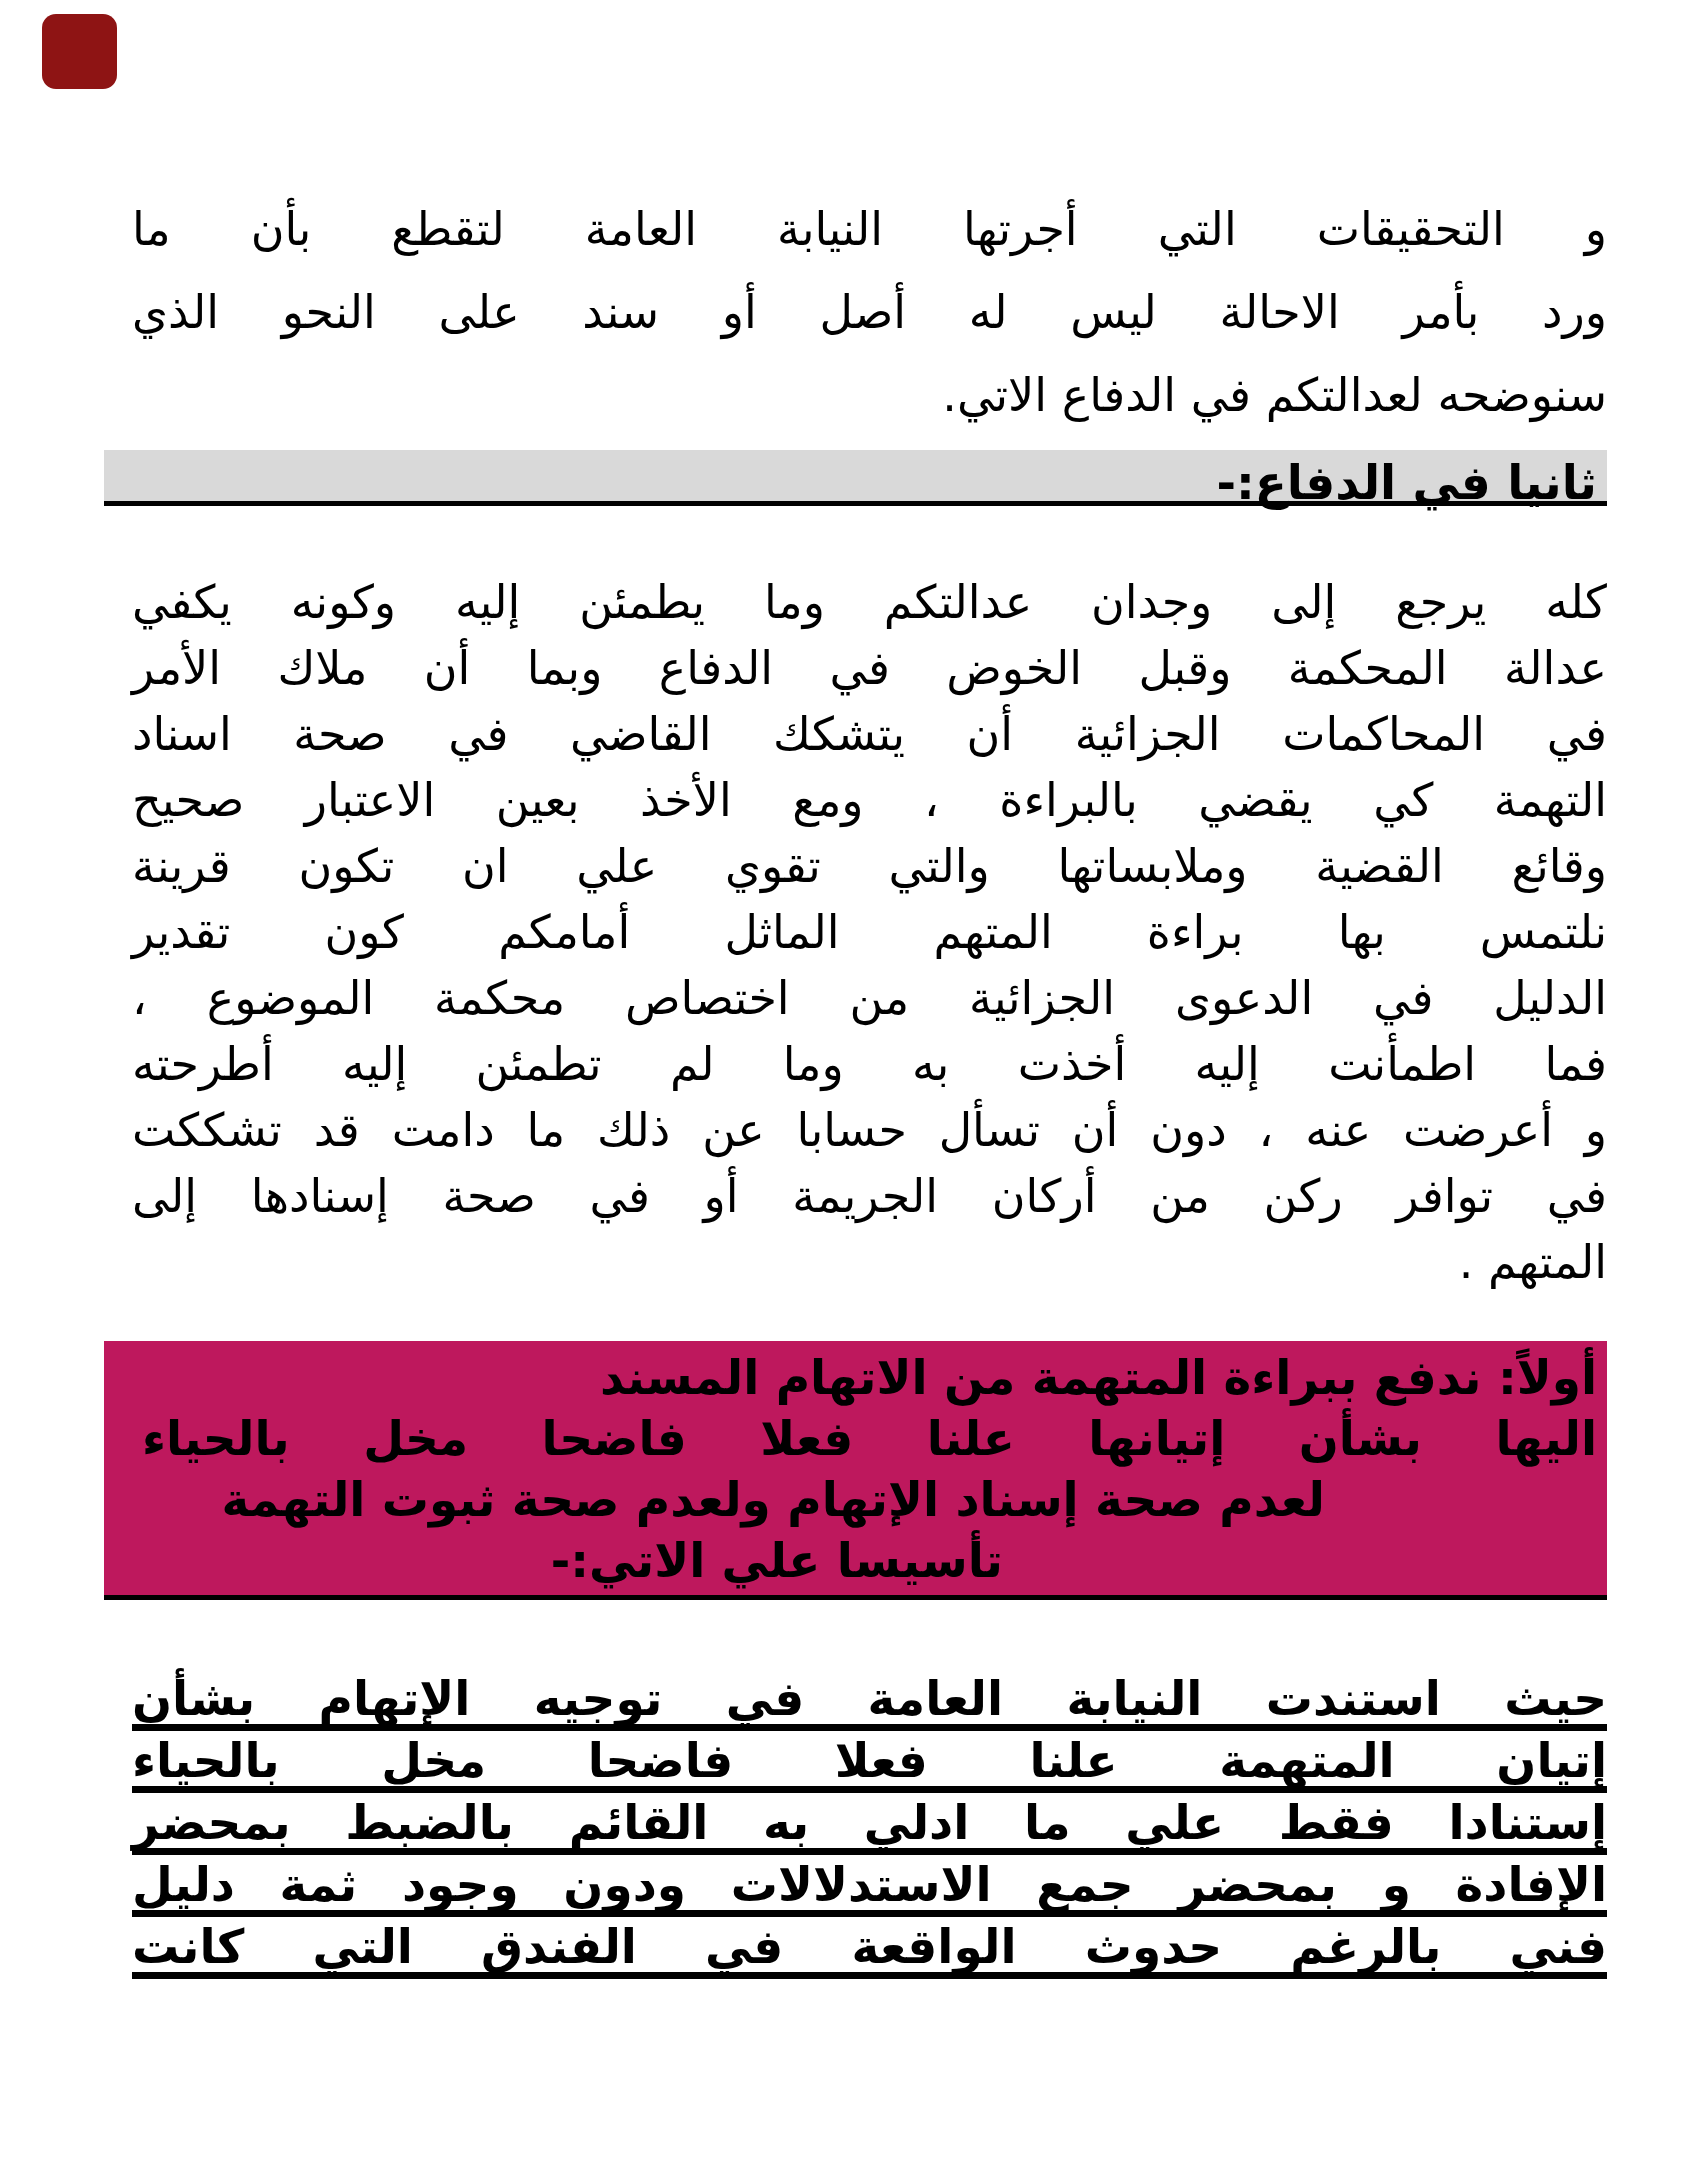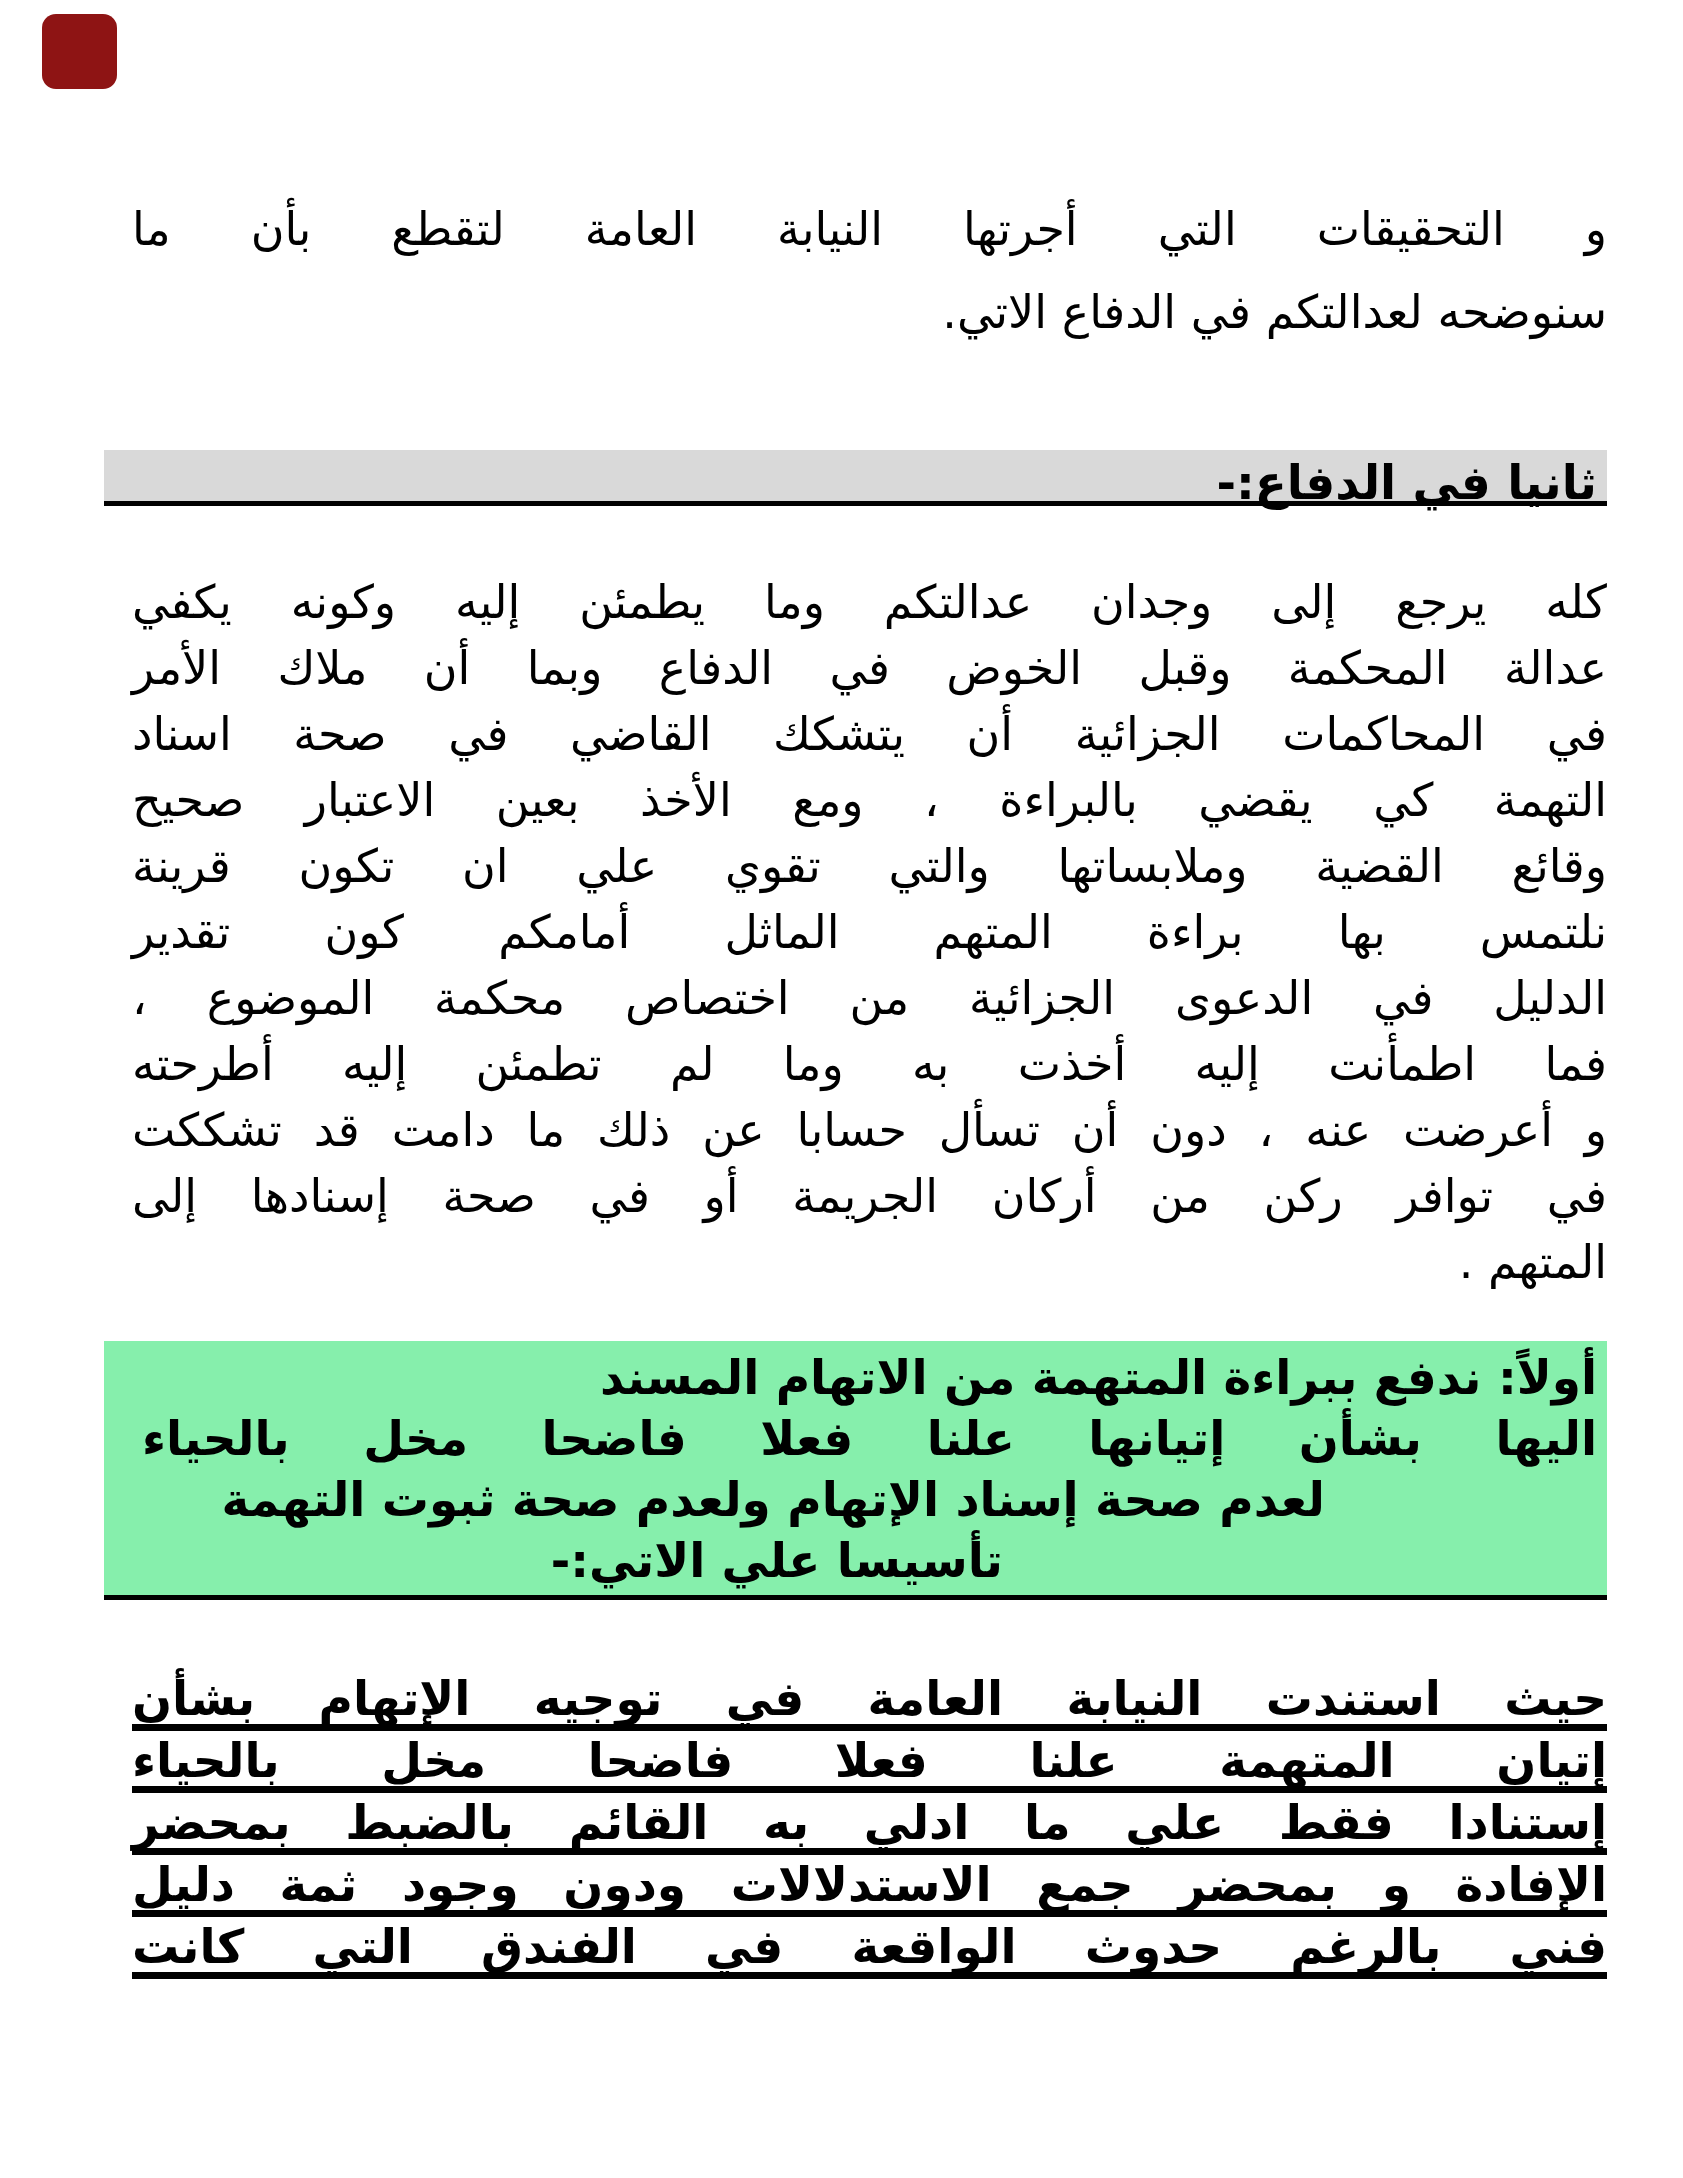"ورد بأمر الاحالة ليس له" span.line { html: none -> <span>ورد بأمر الاحالة ليس له أصل أو سند على النحو الذي</span> }
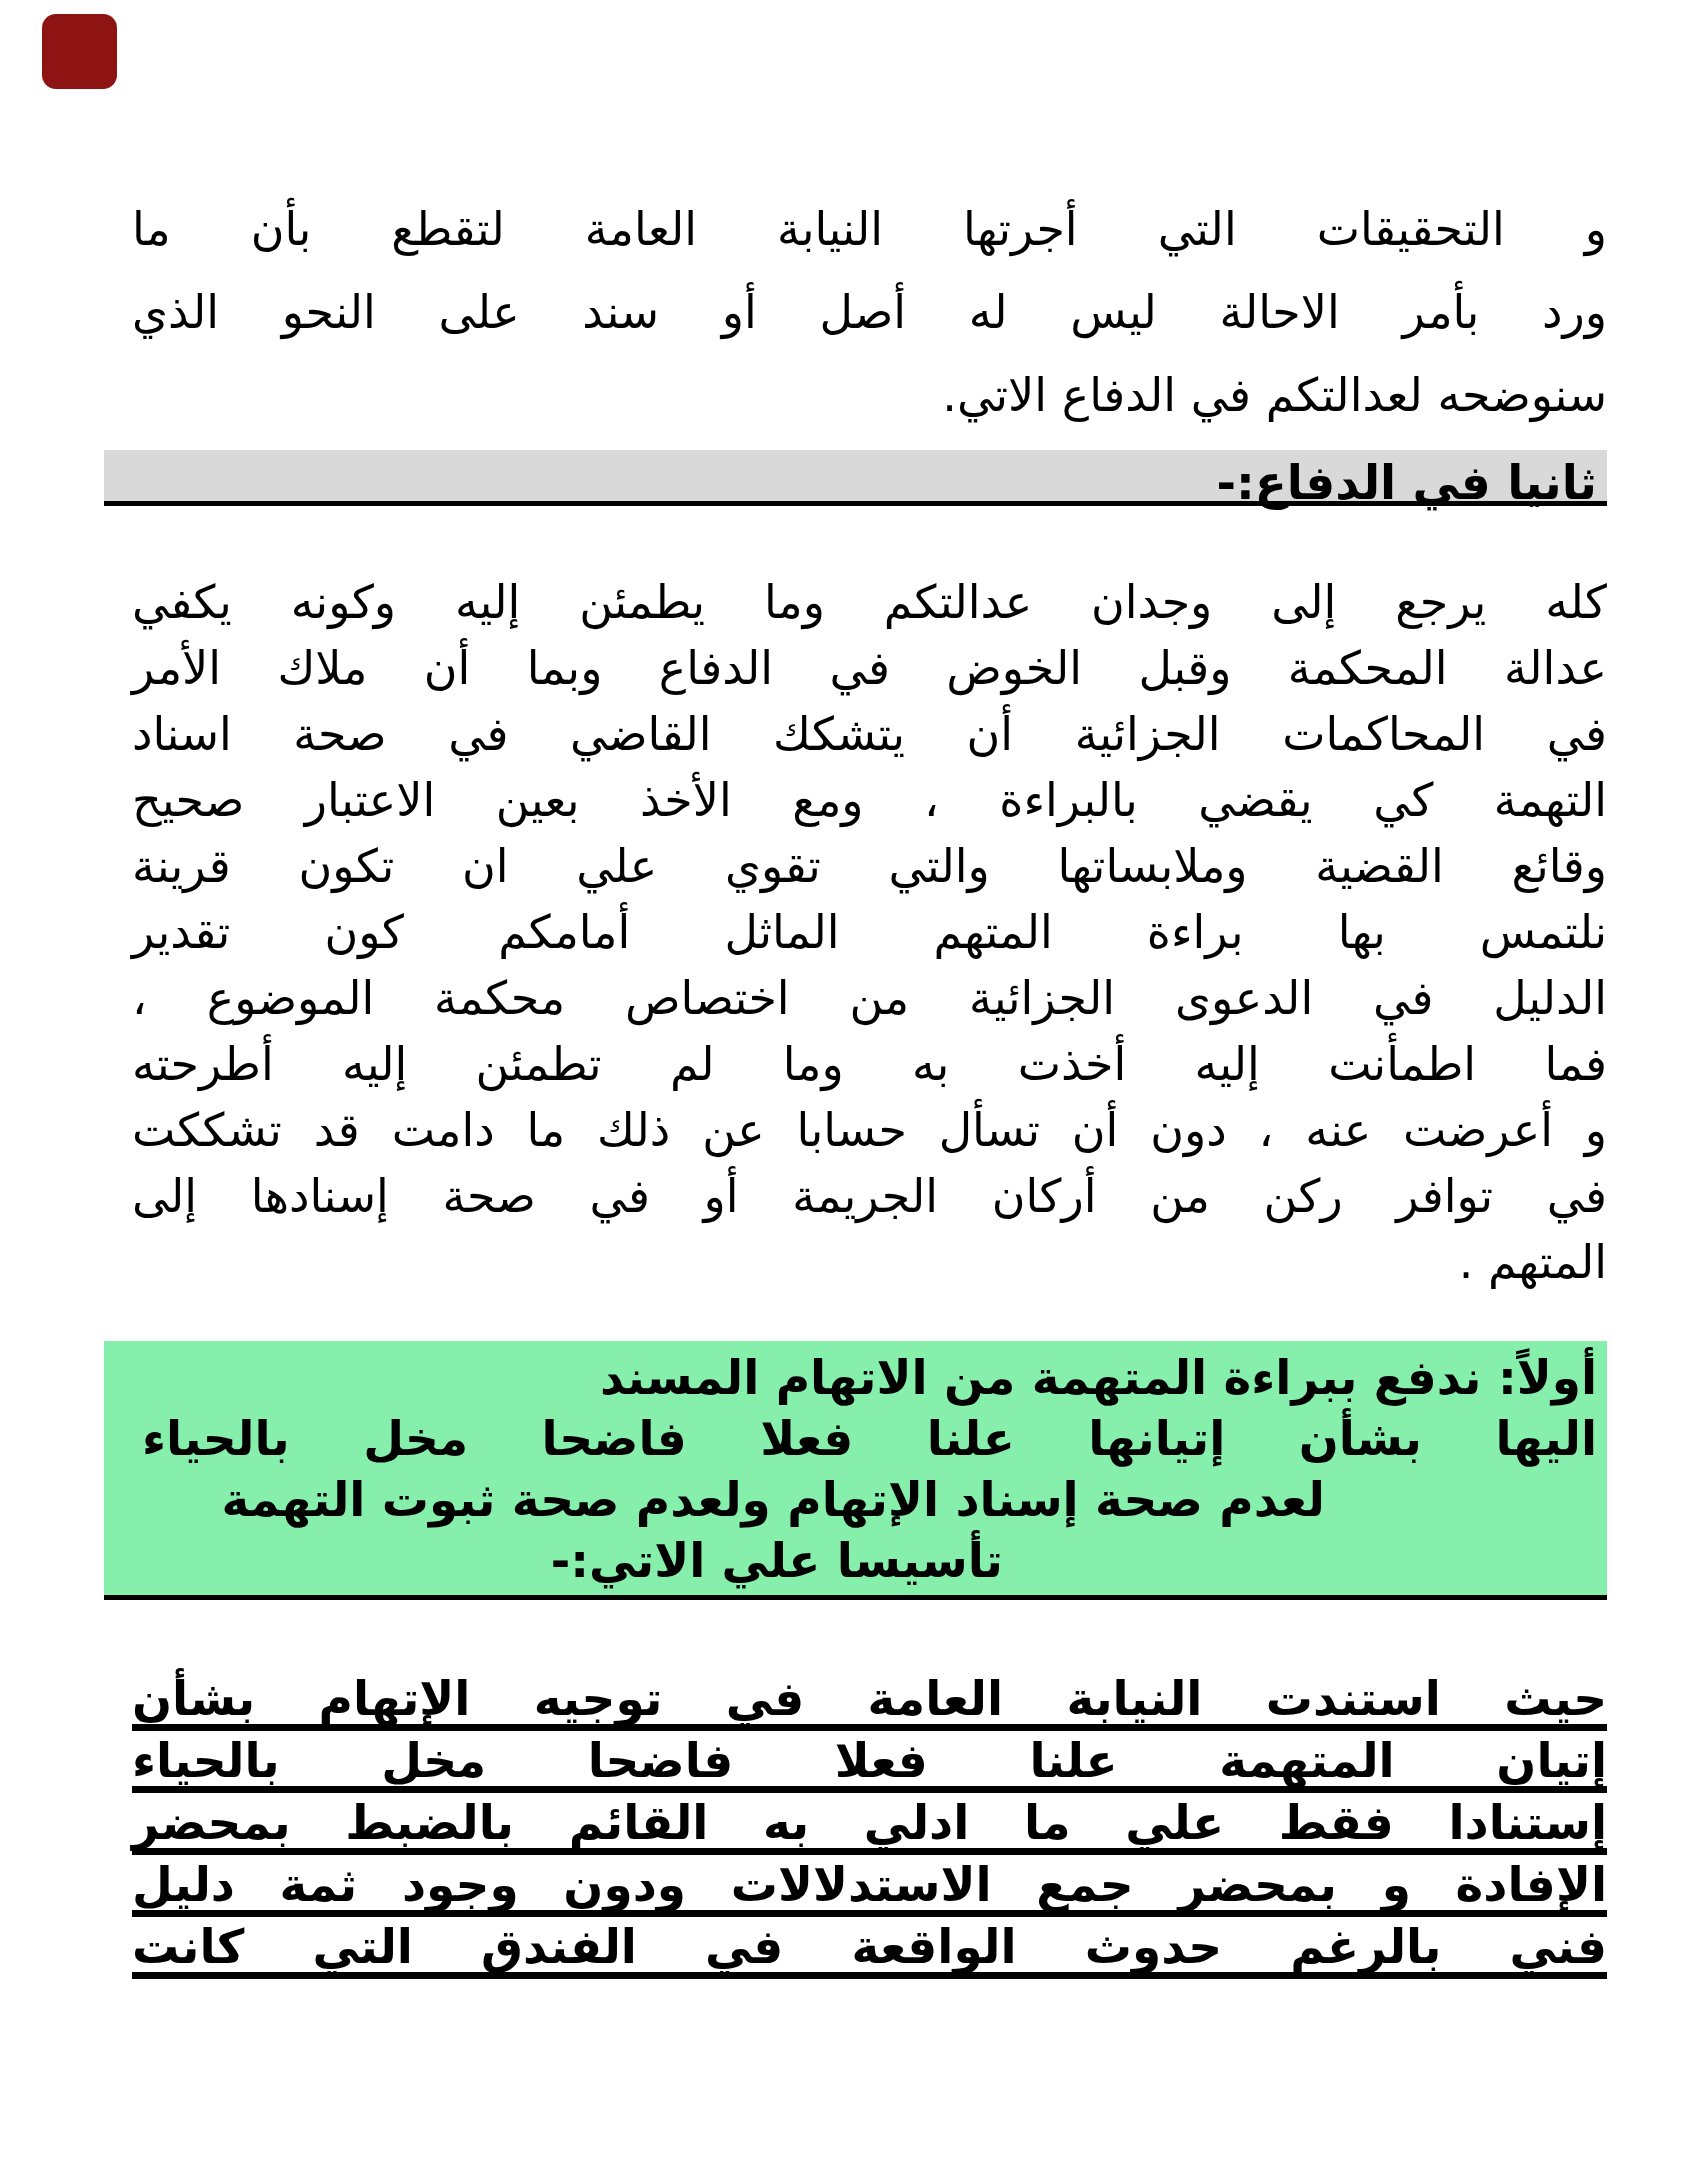"أولاً: ندفع ببراءة المتهمة من" div.col { background: #86efac -> #be185d }
